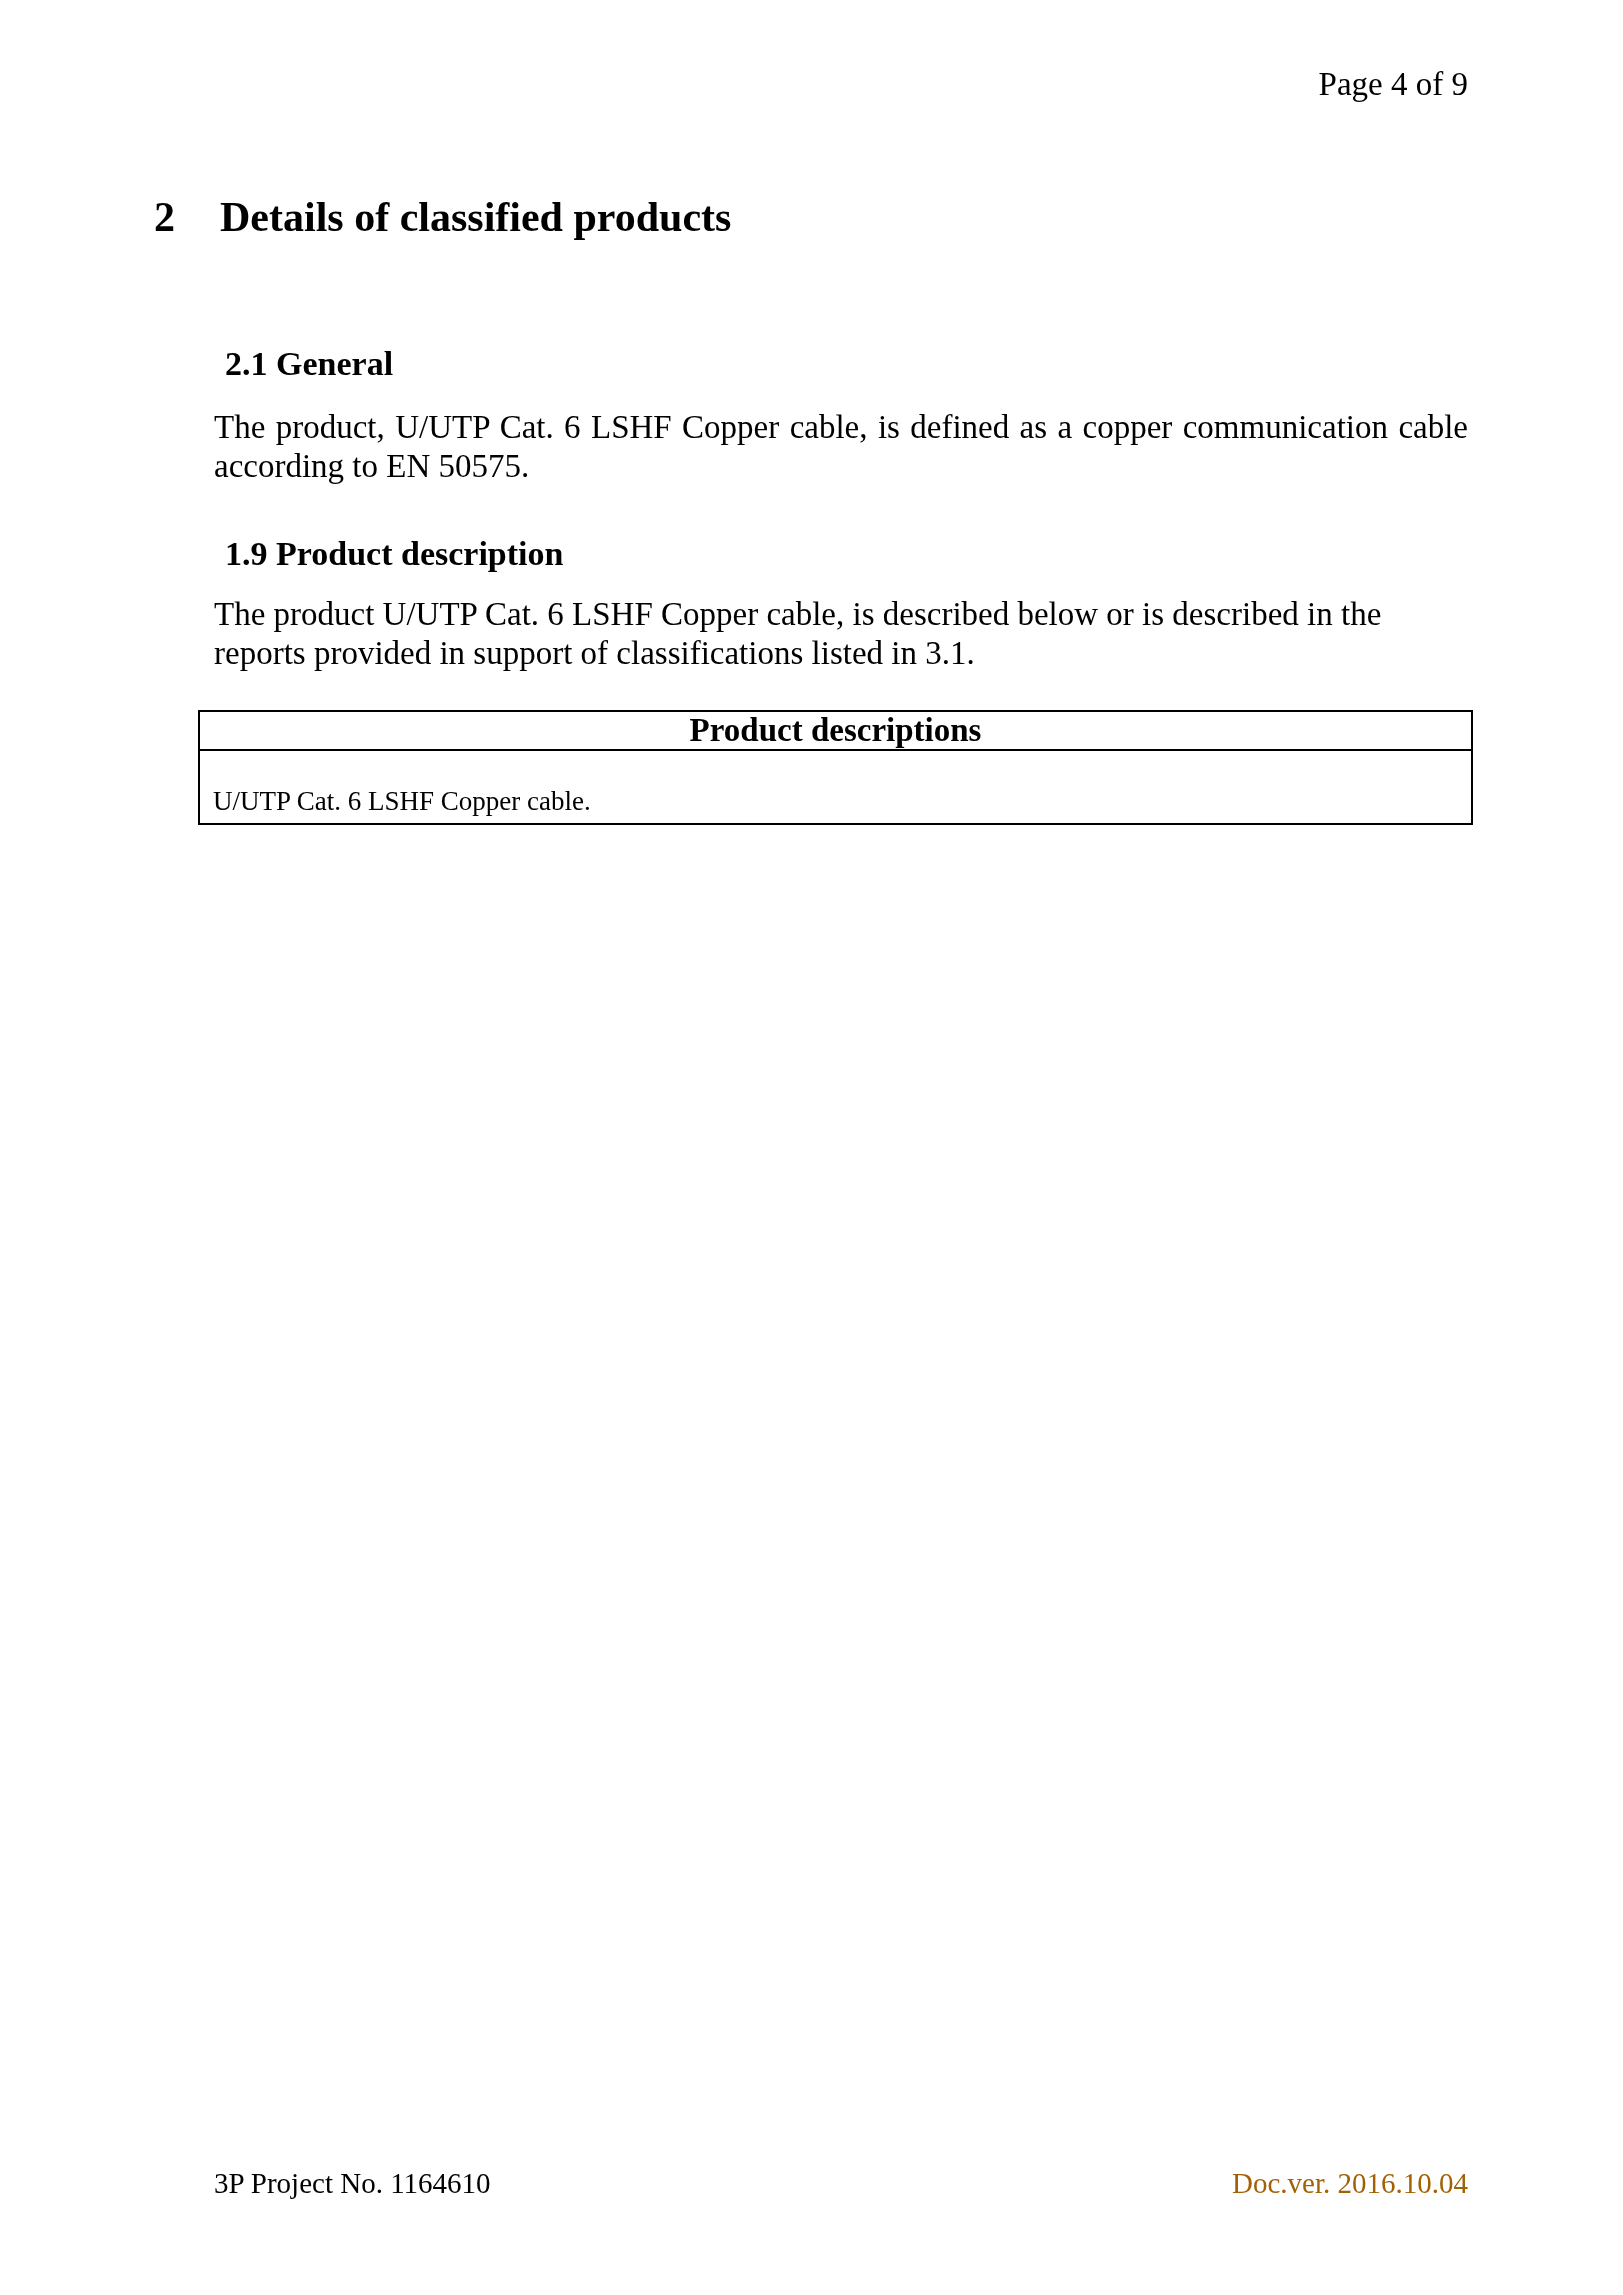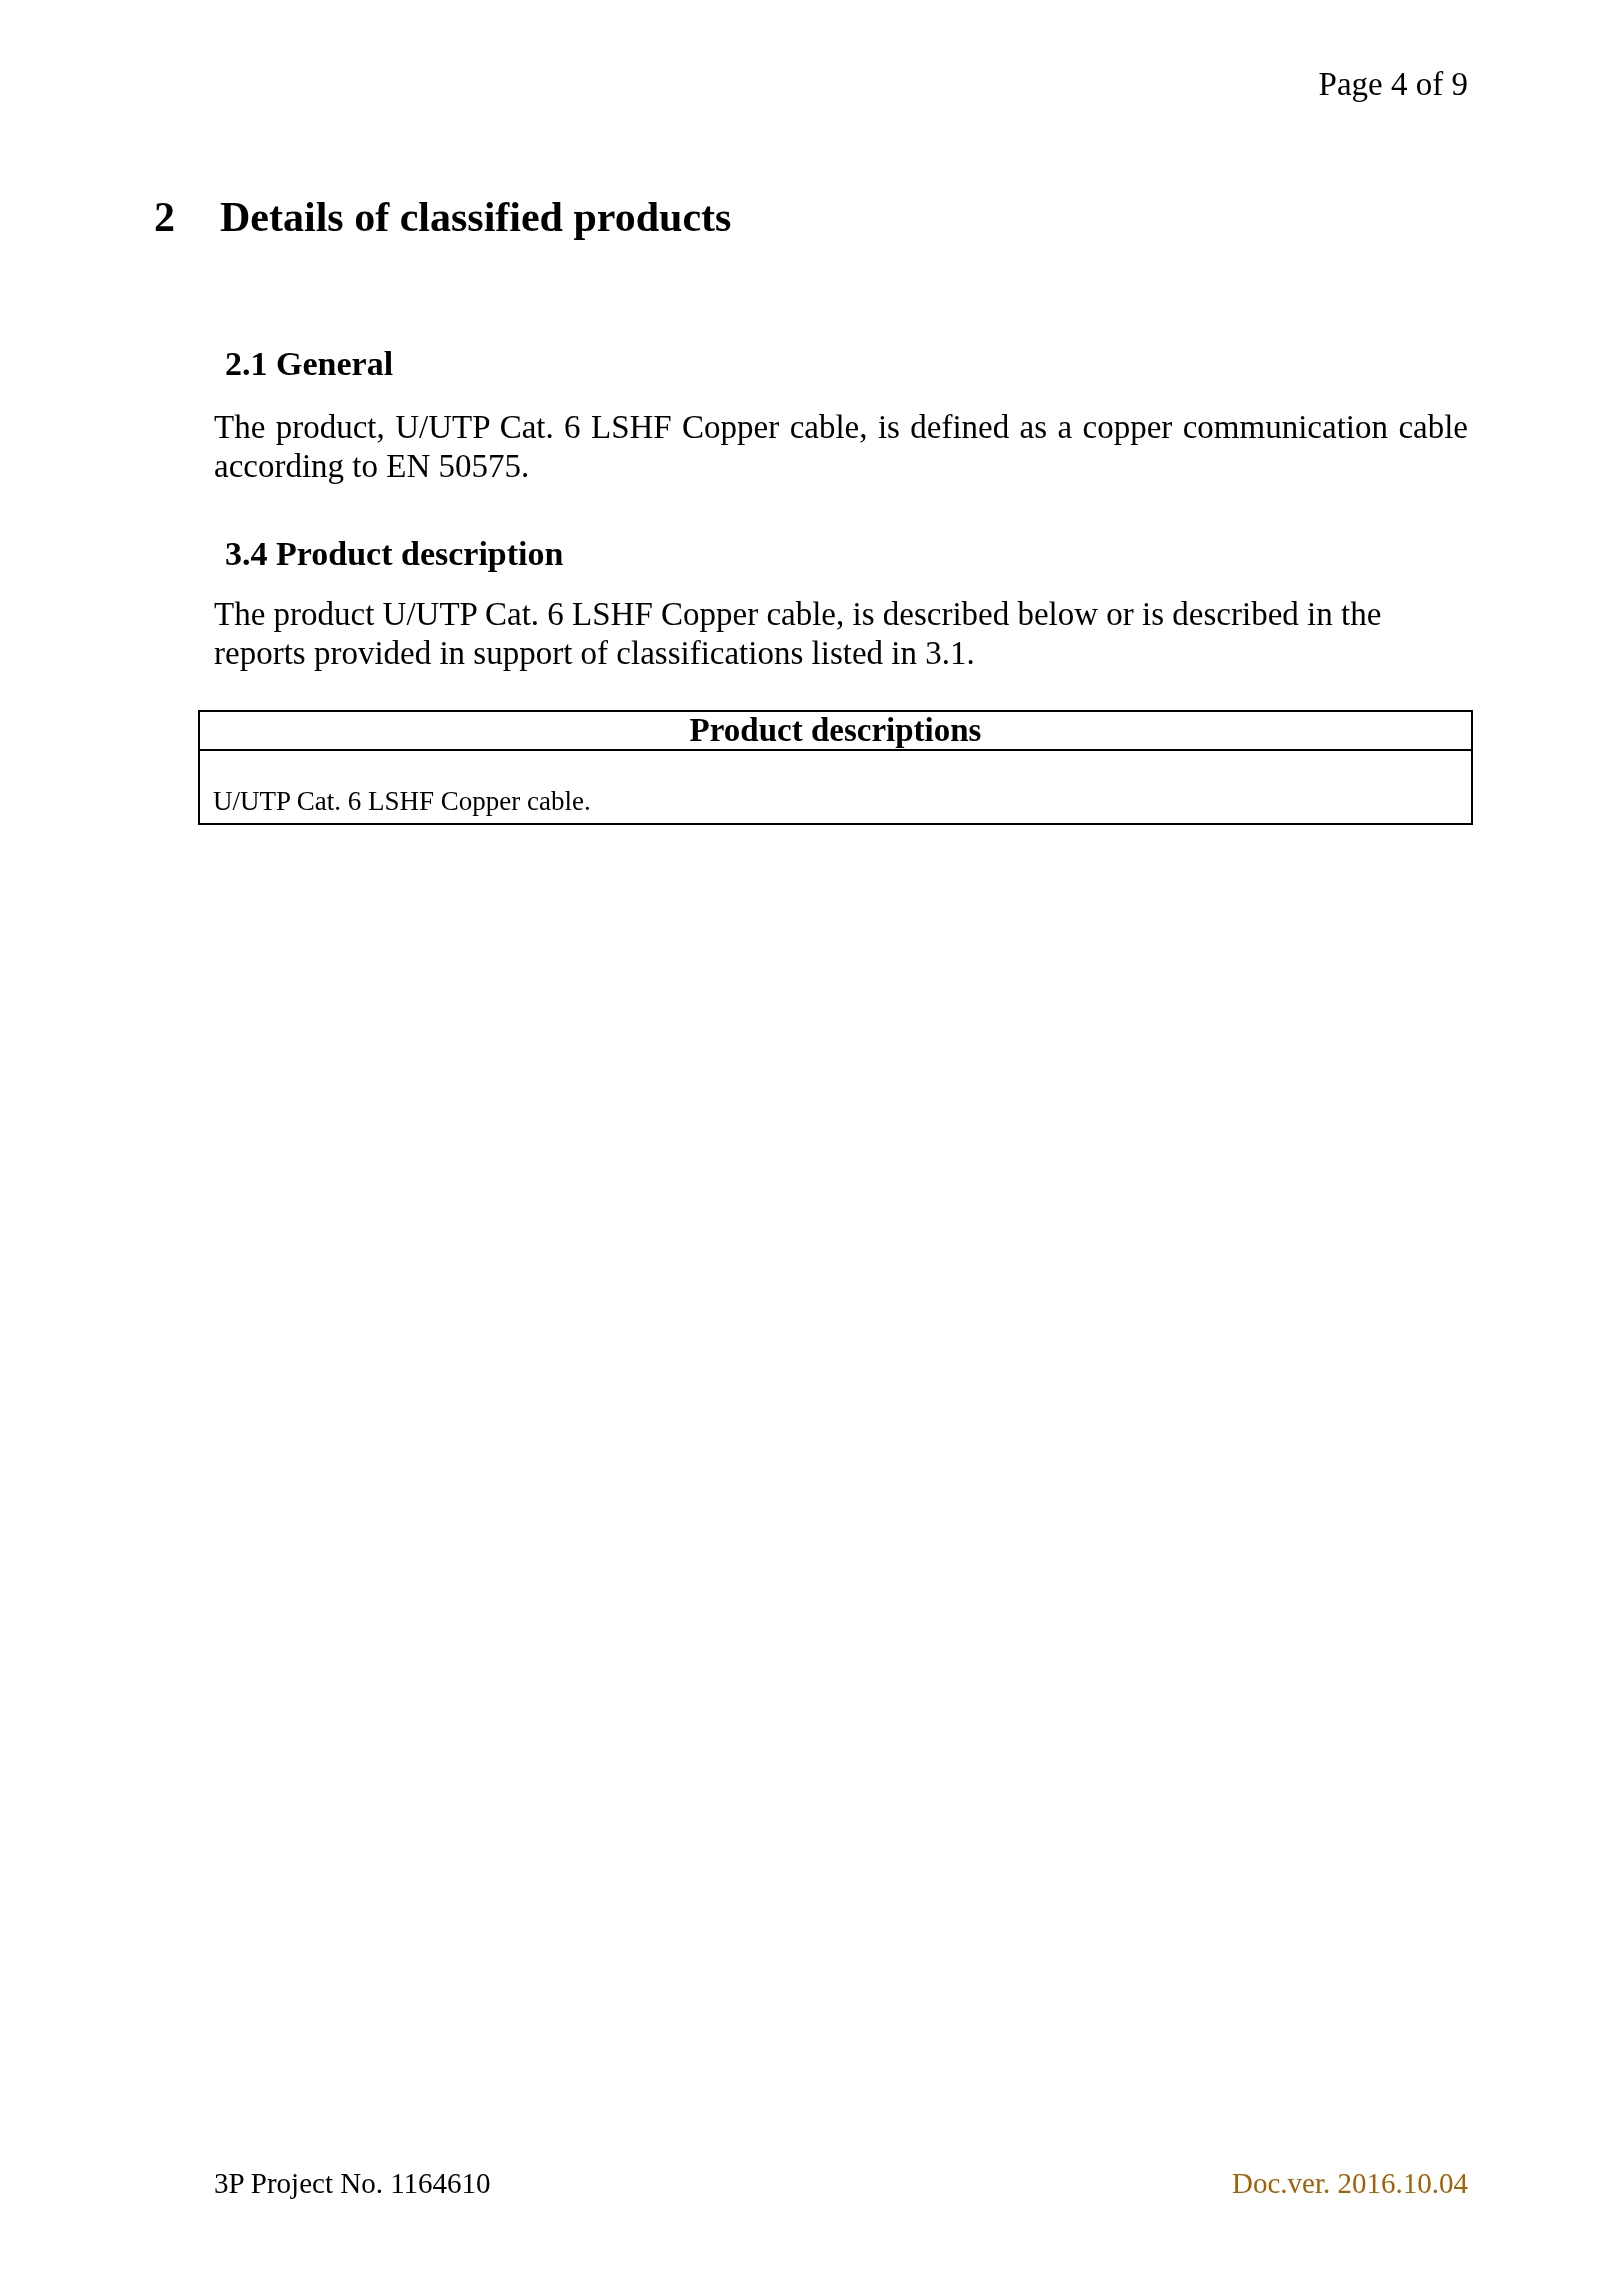"3.4 Product description" h2.h2 { text: 3.4 -> 1.9 }
